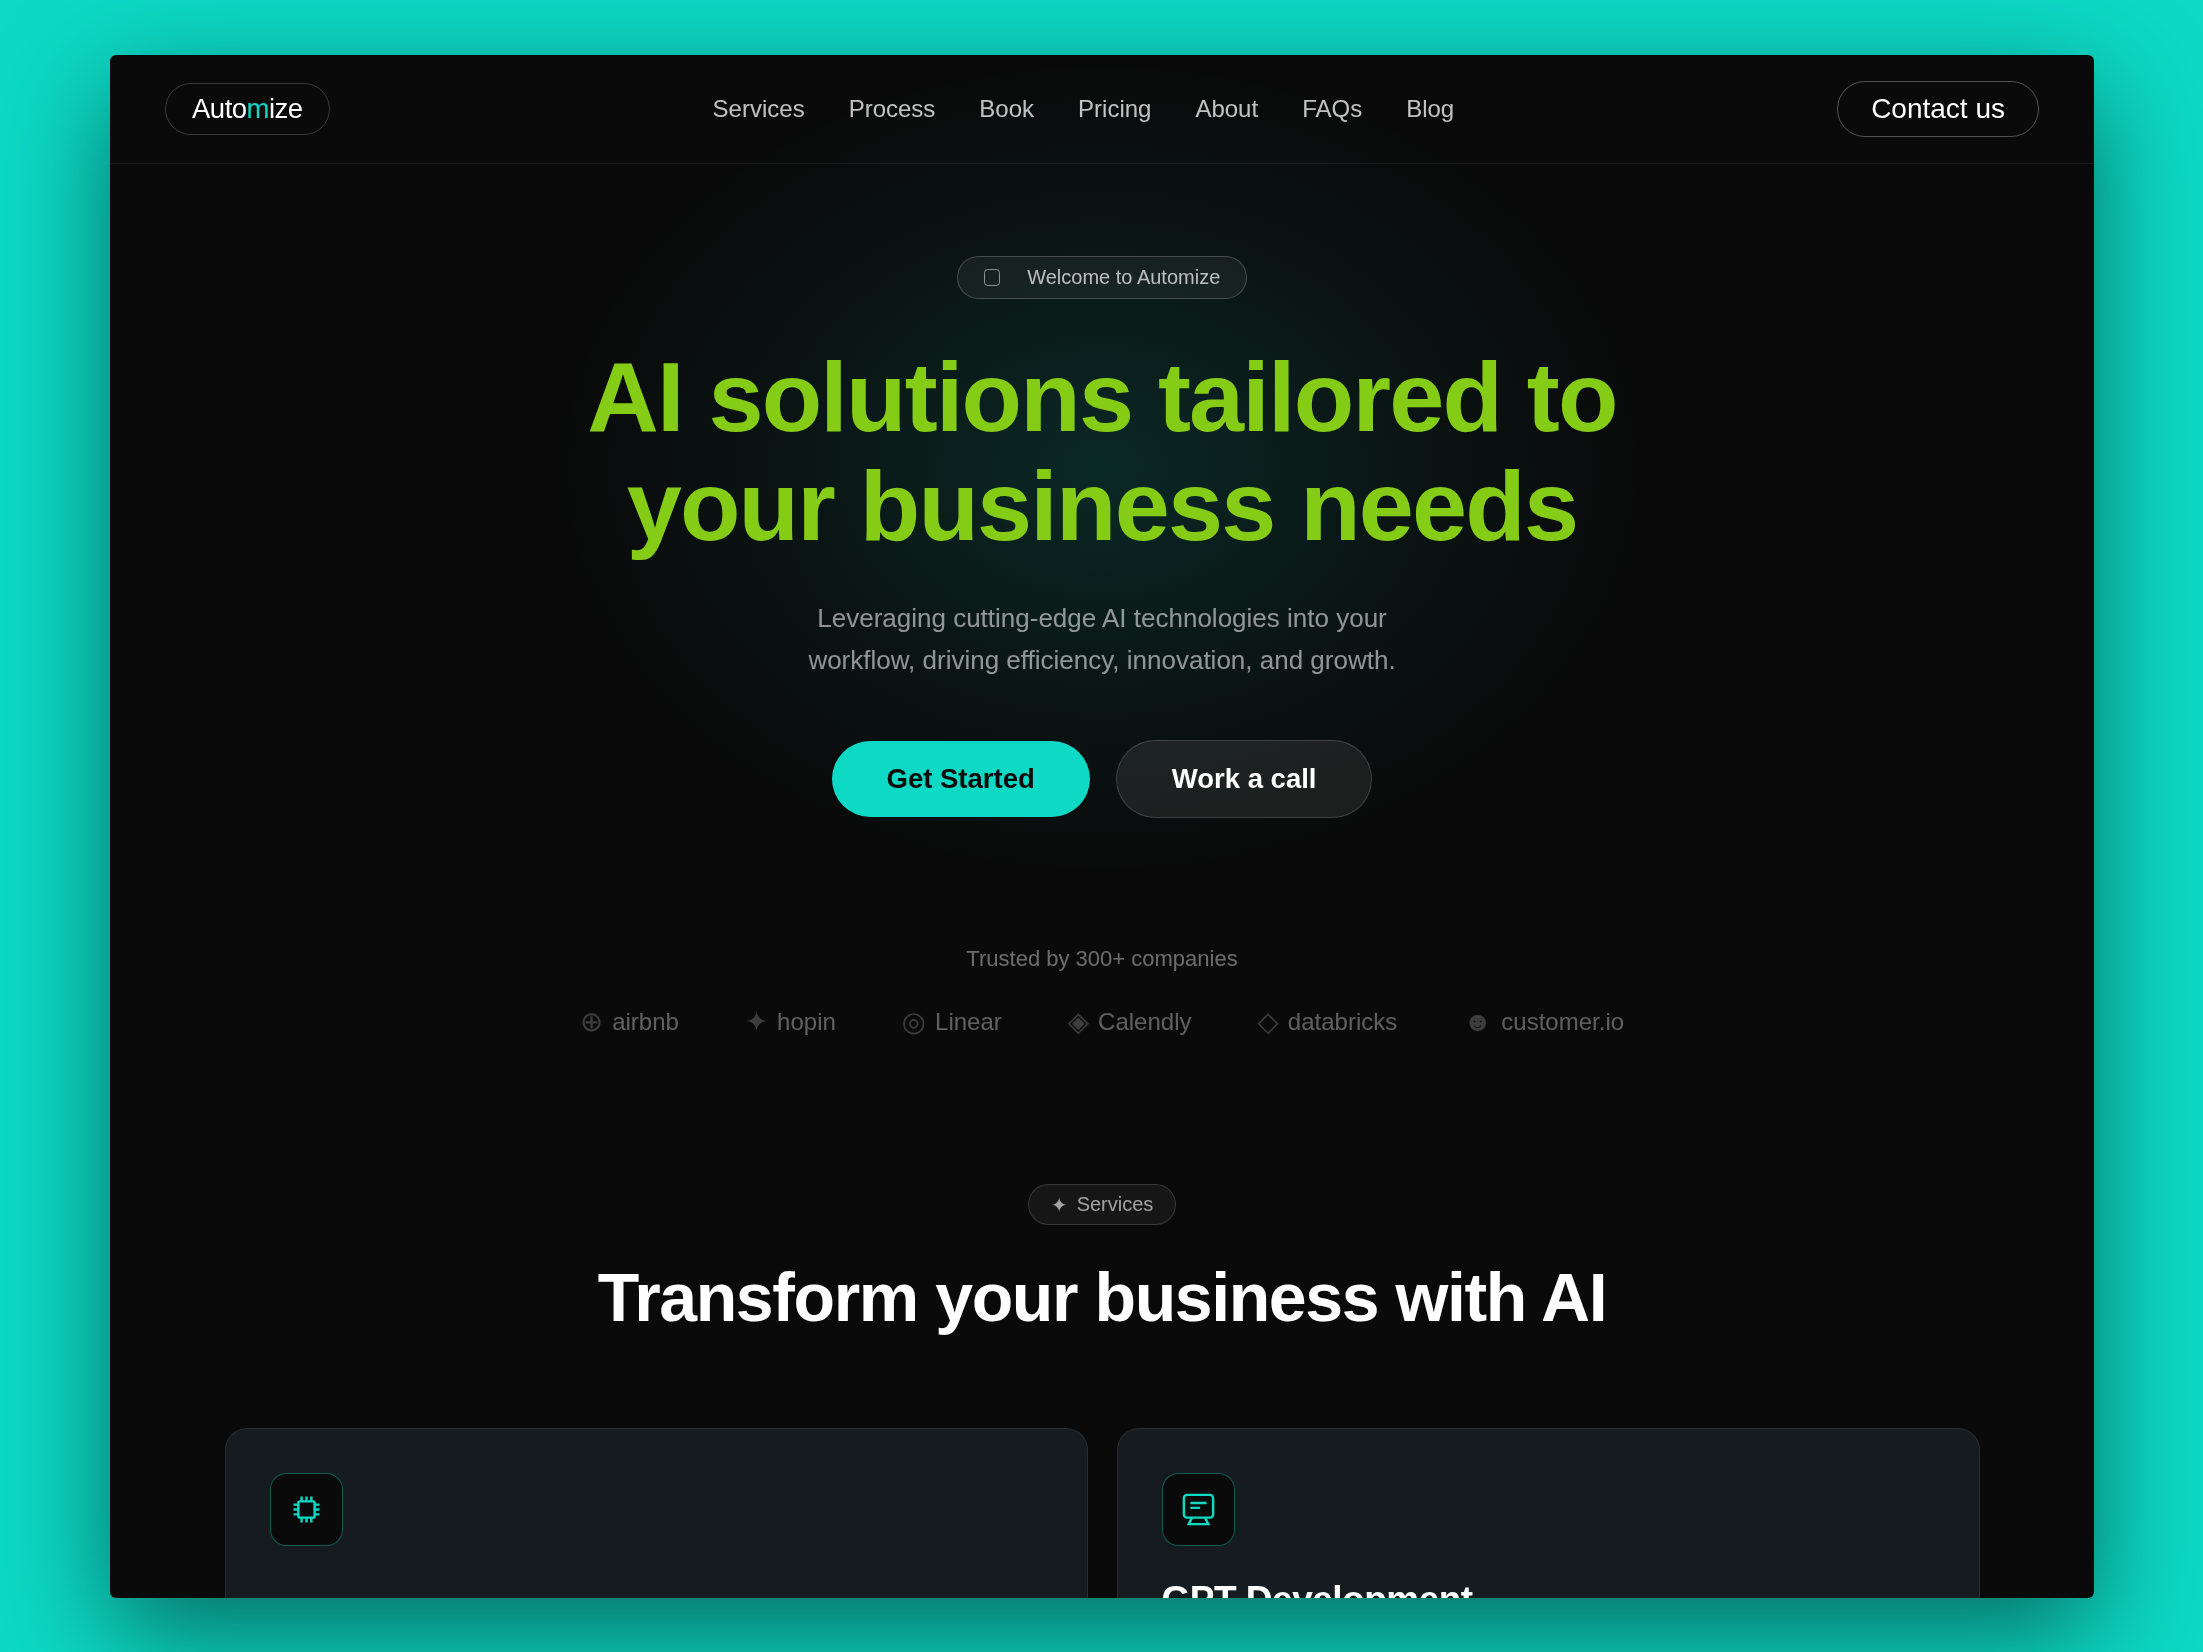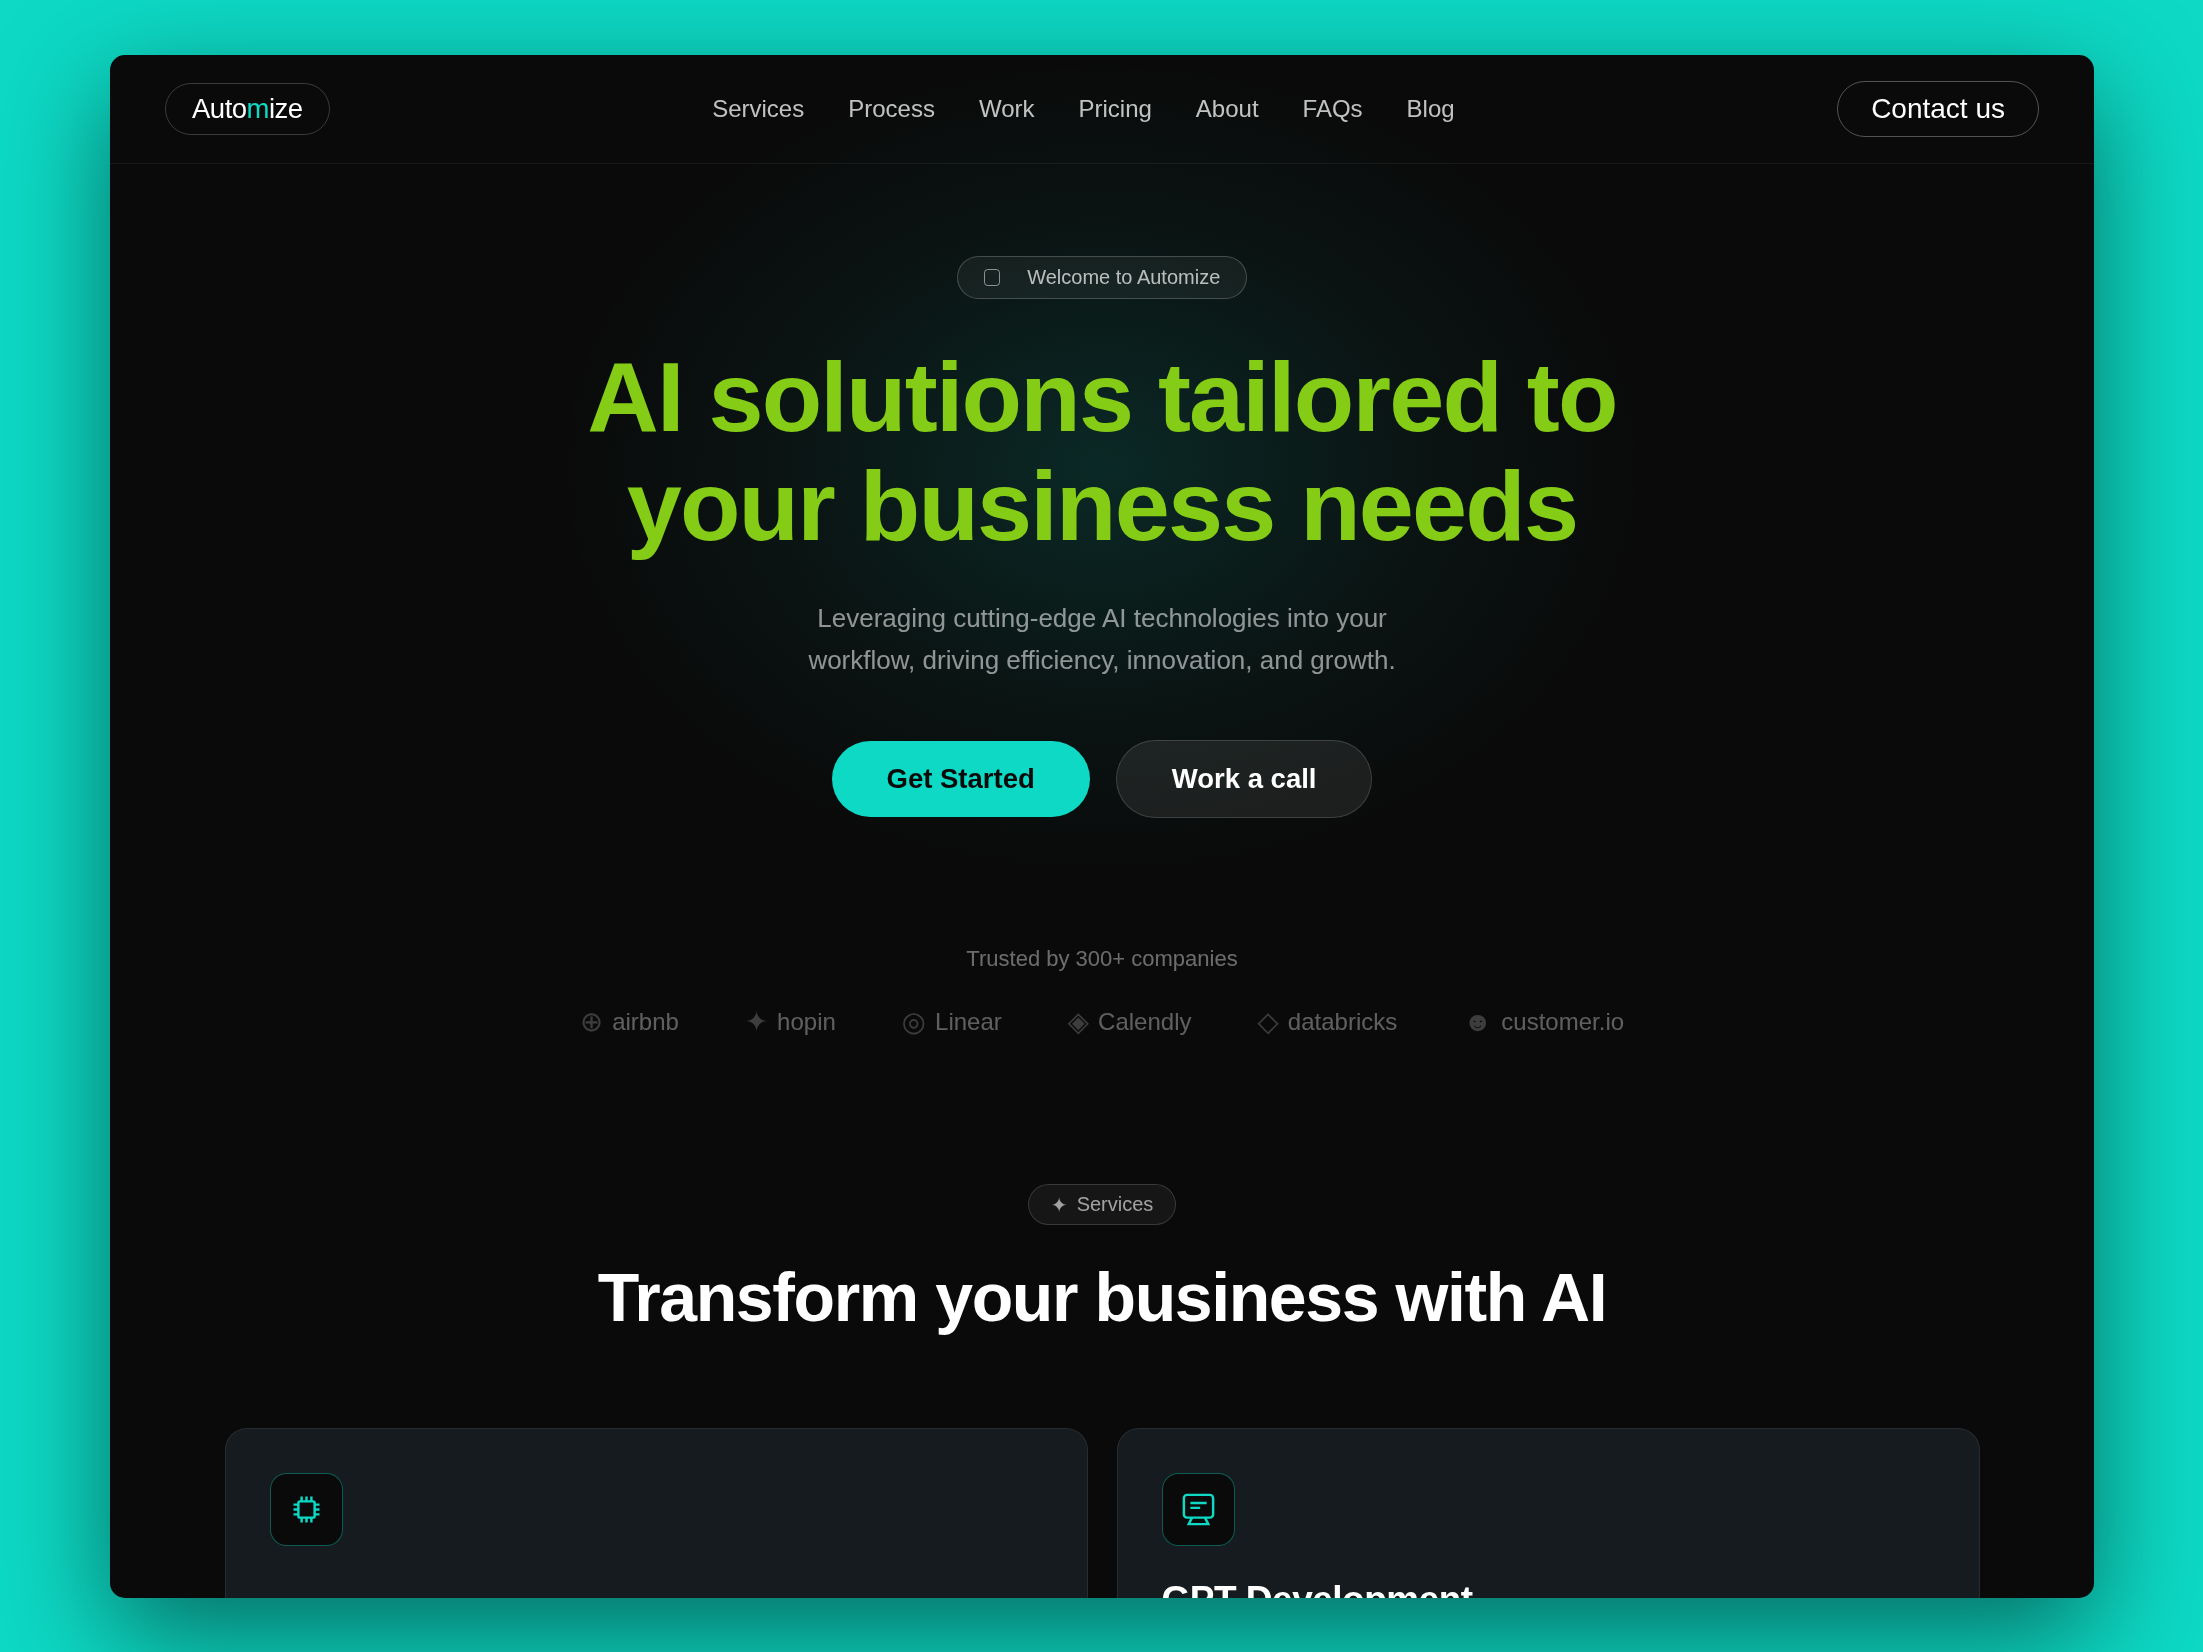"Automize" .browser-window { border-radius: 15px -> 6px }
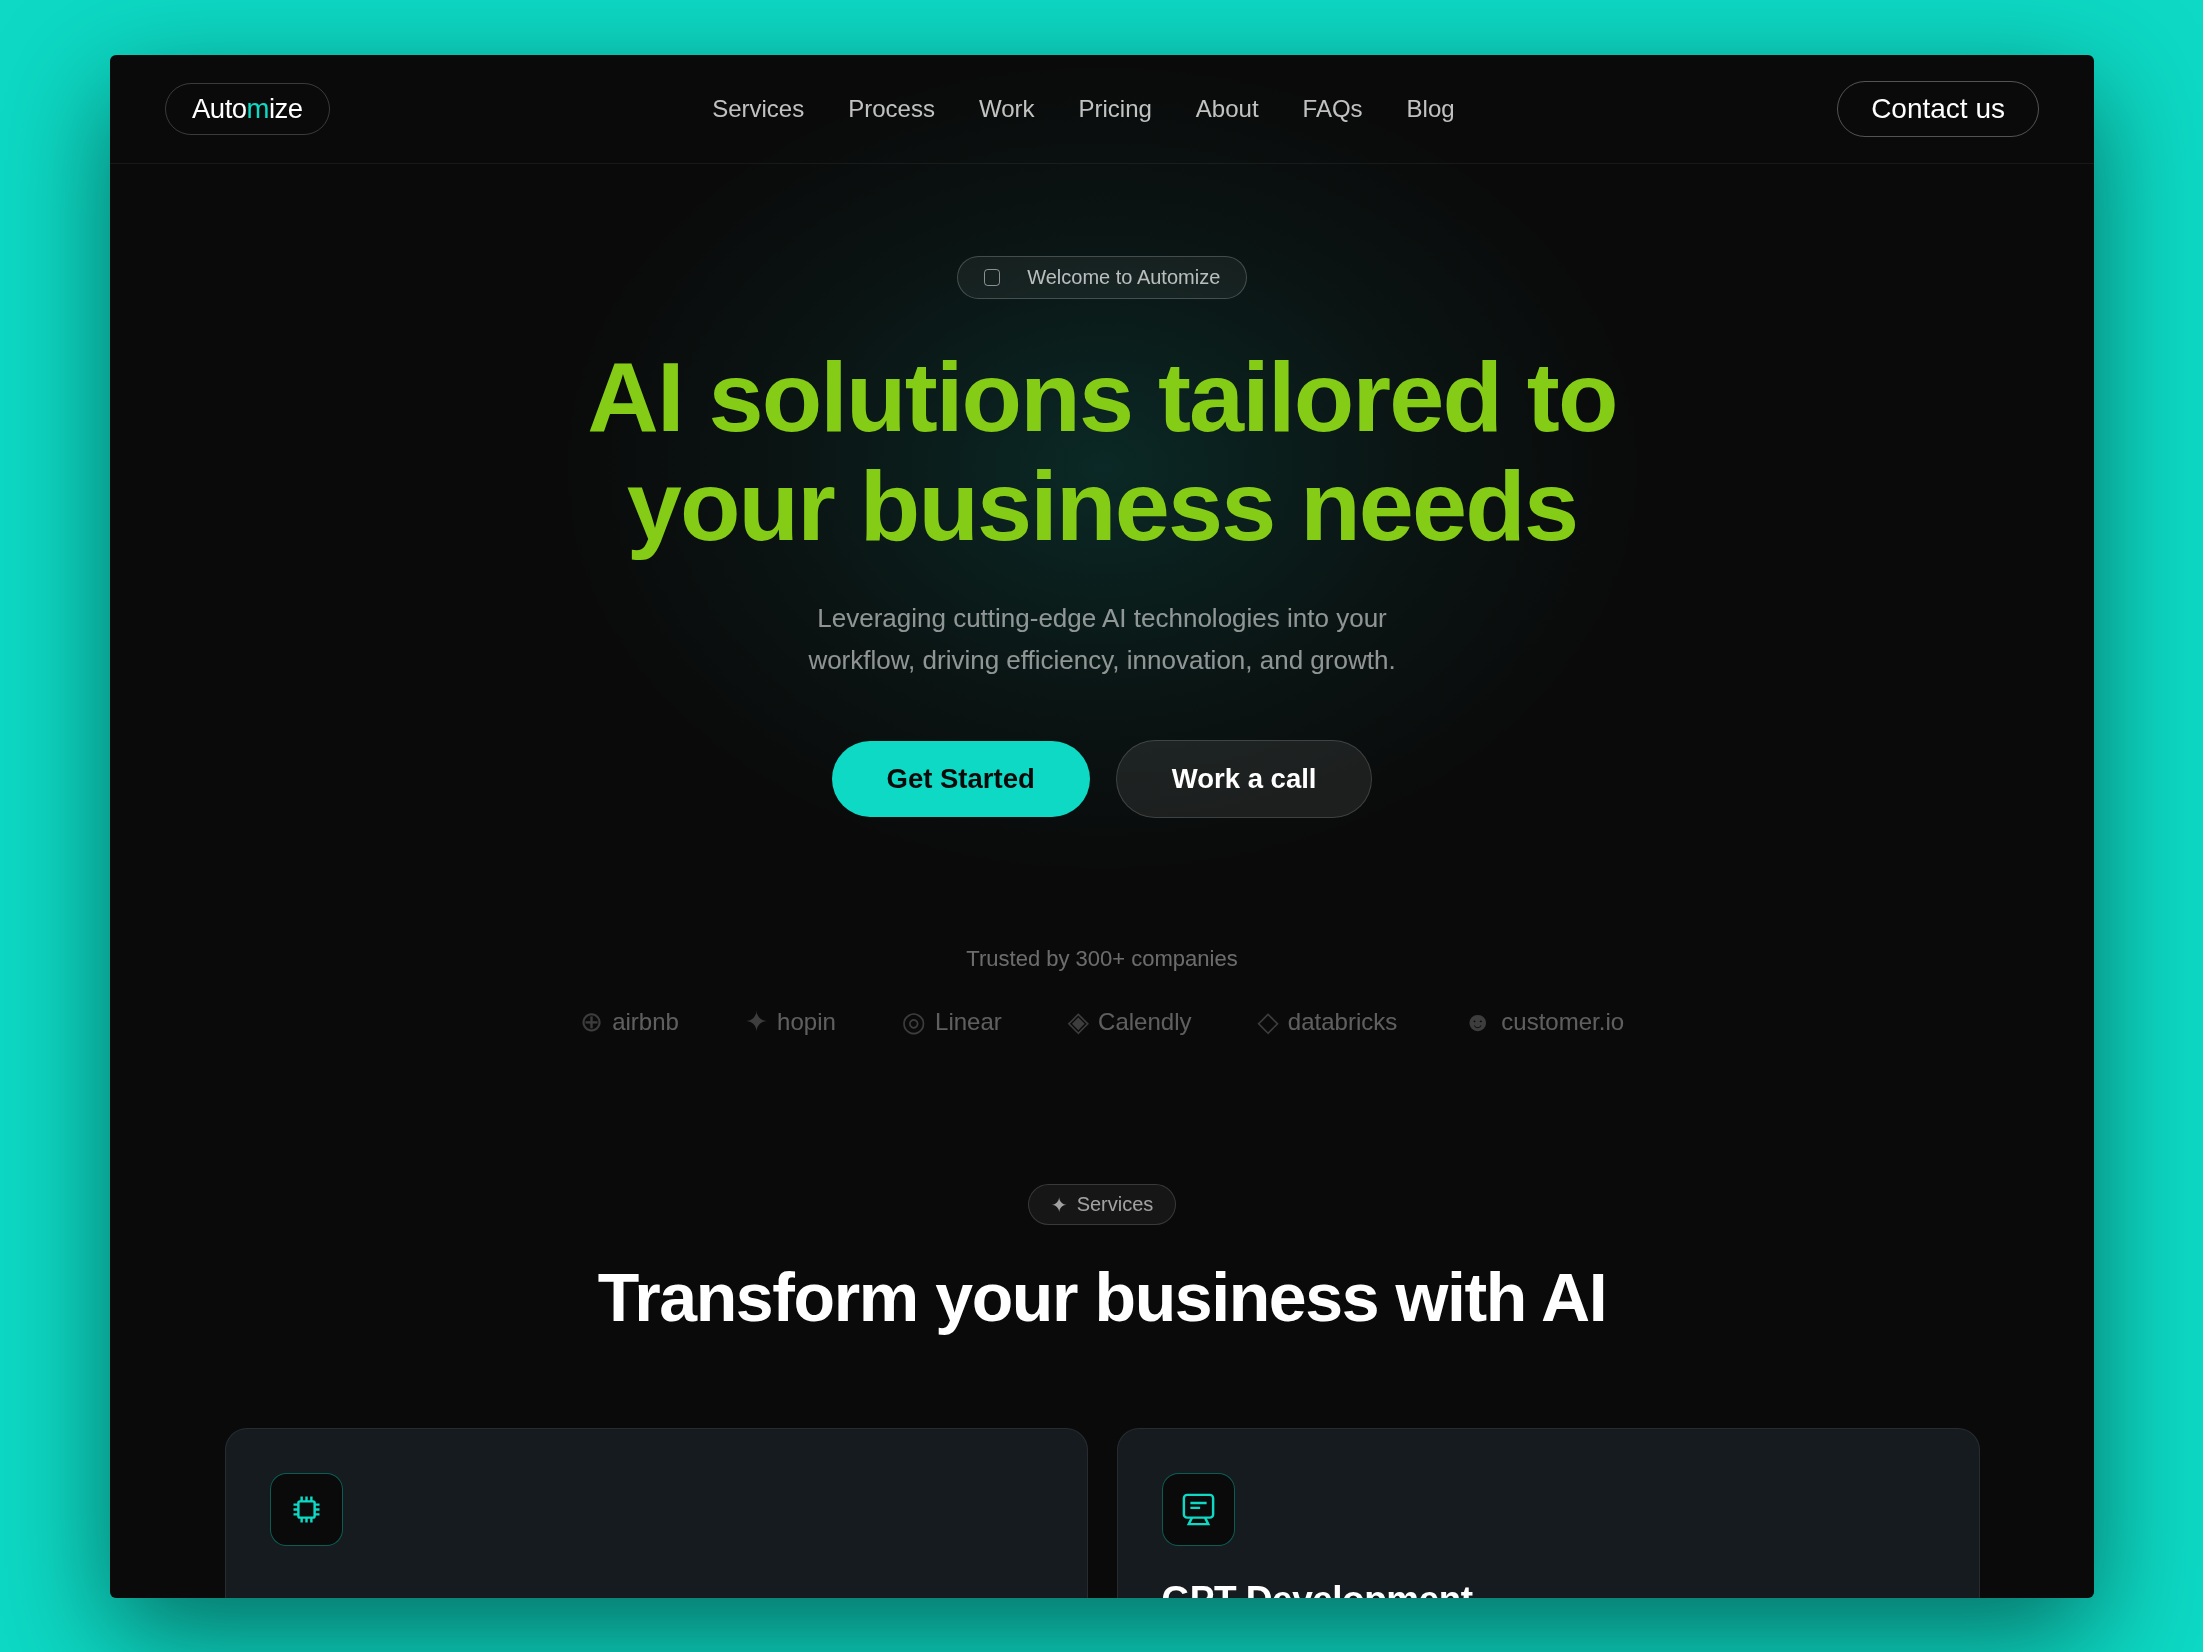"Work" a.nav-link { text: Work -> Book }
